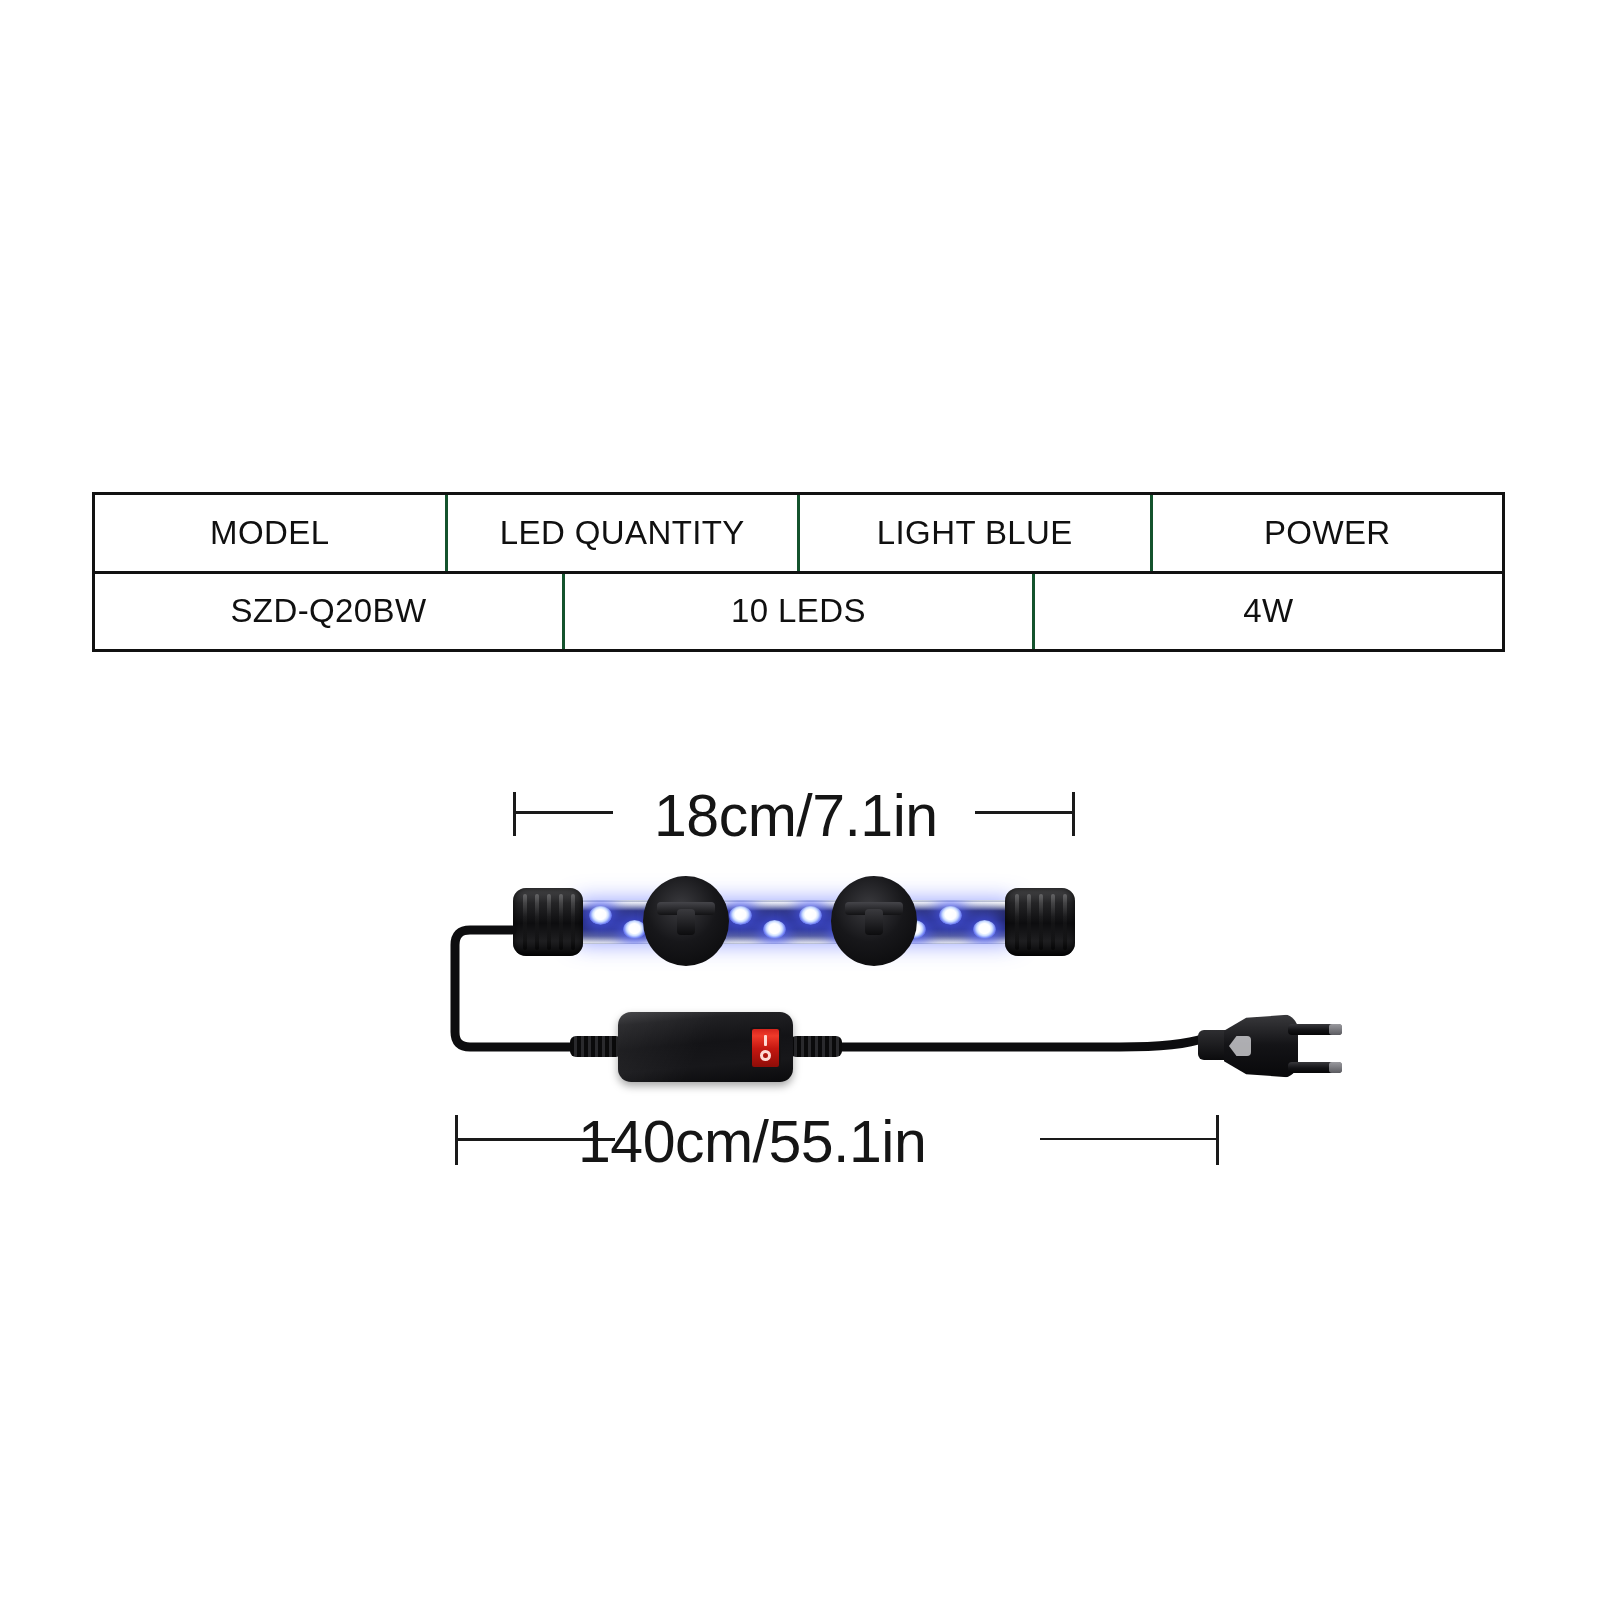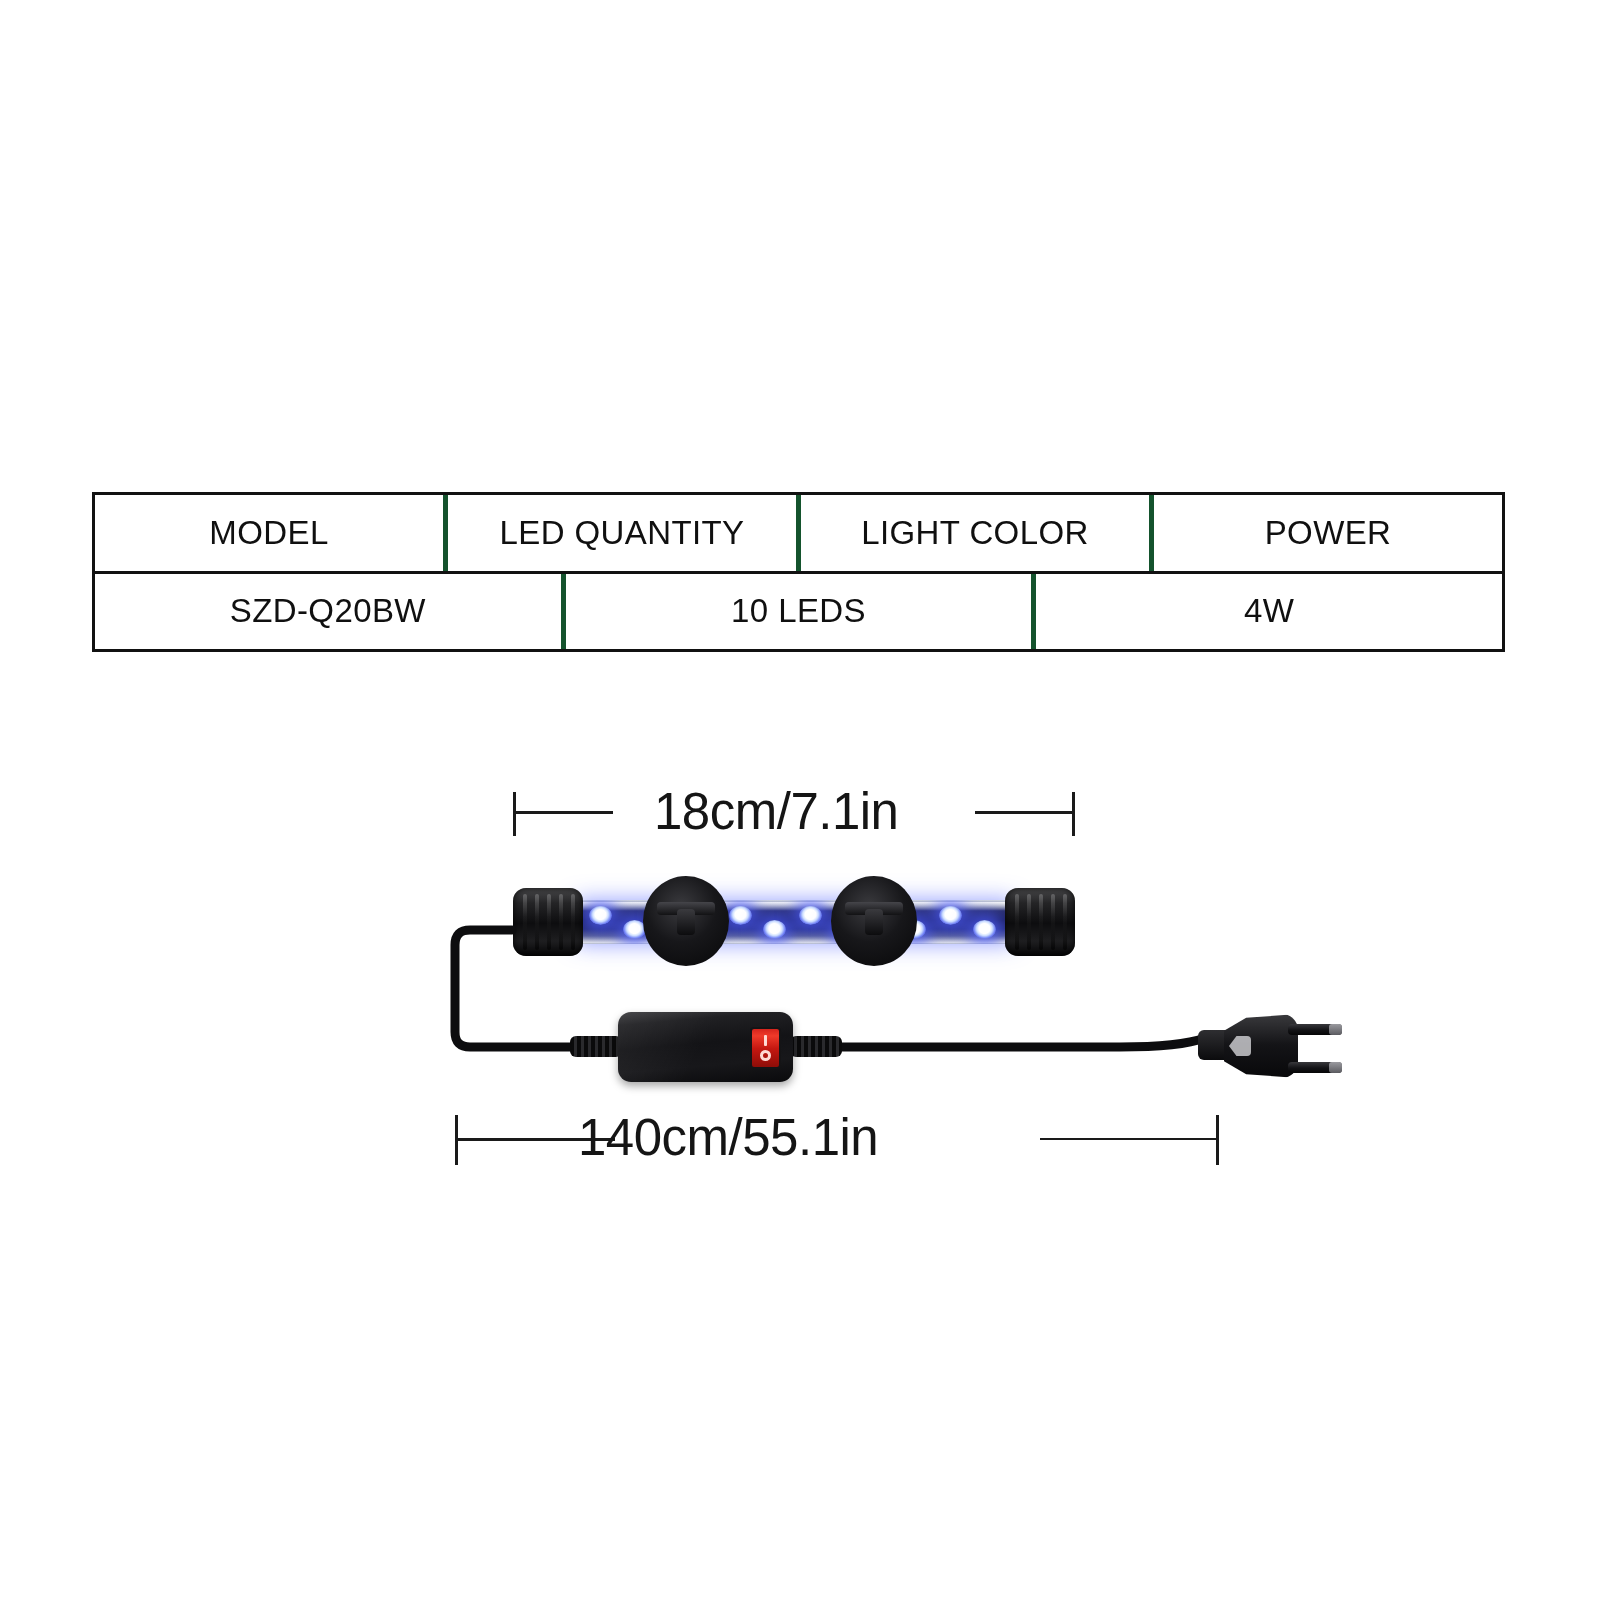"MODEL" .spec-cell { border-right: 5px solid #14532d -> 3px solid #14532d }
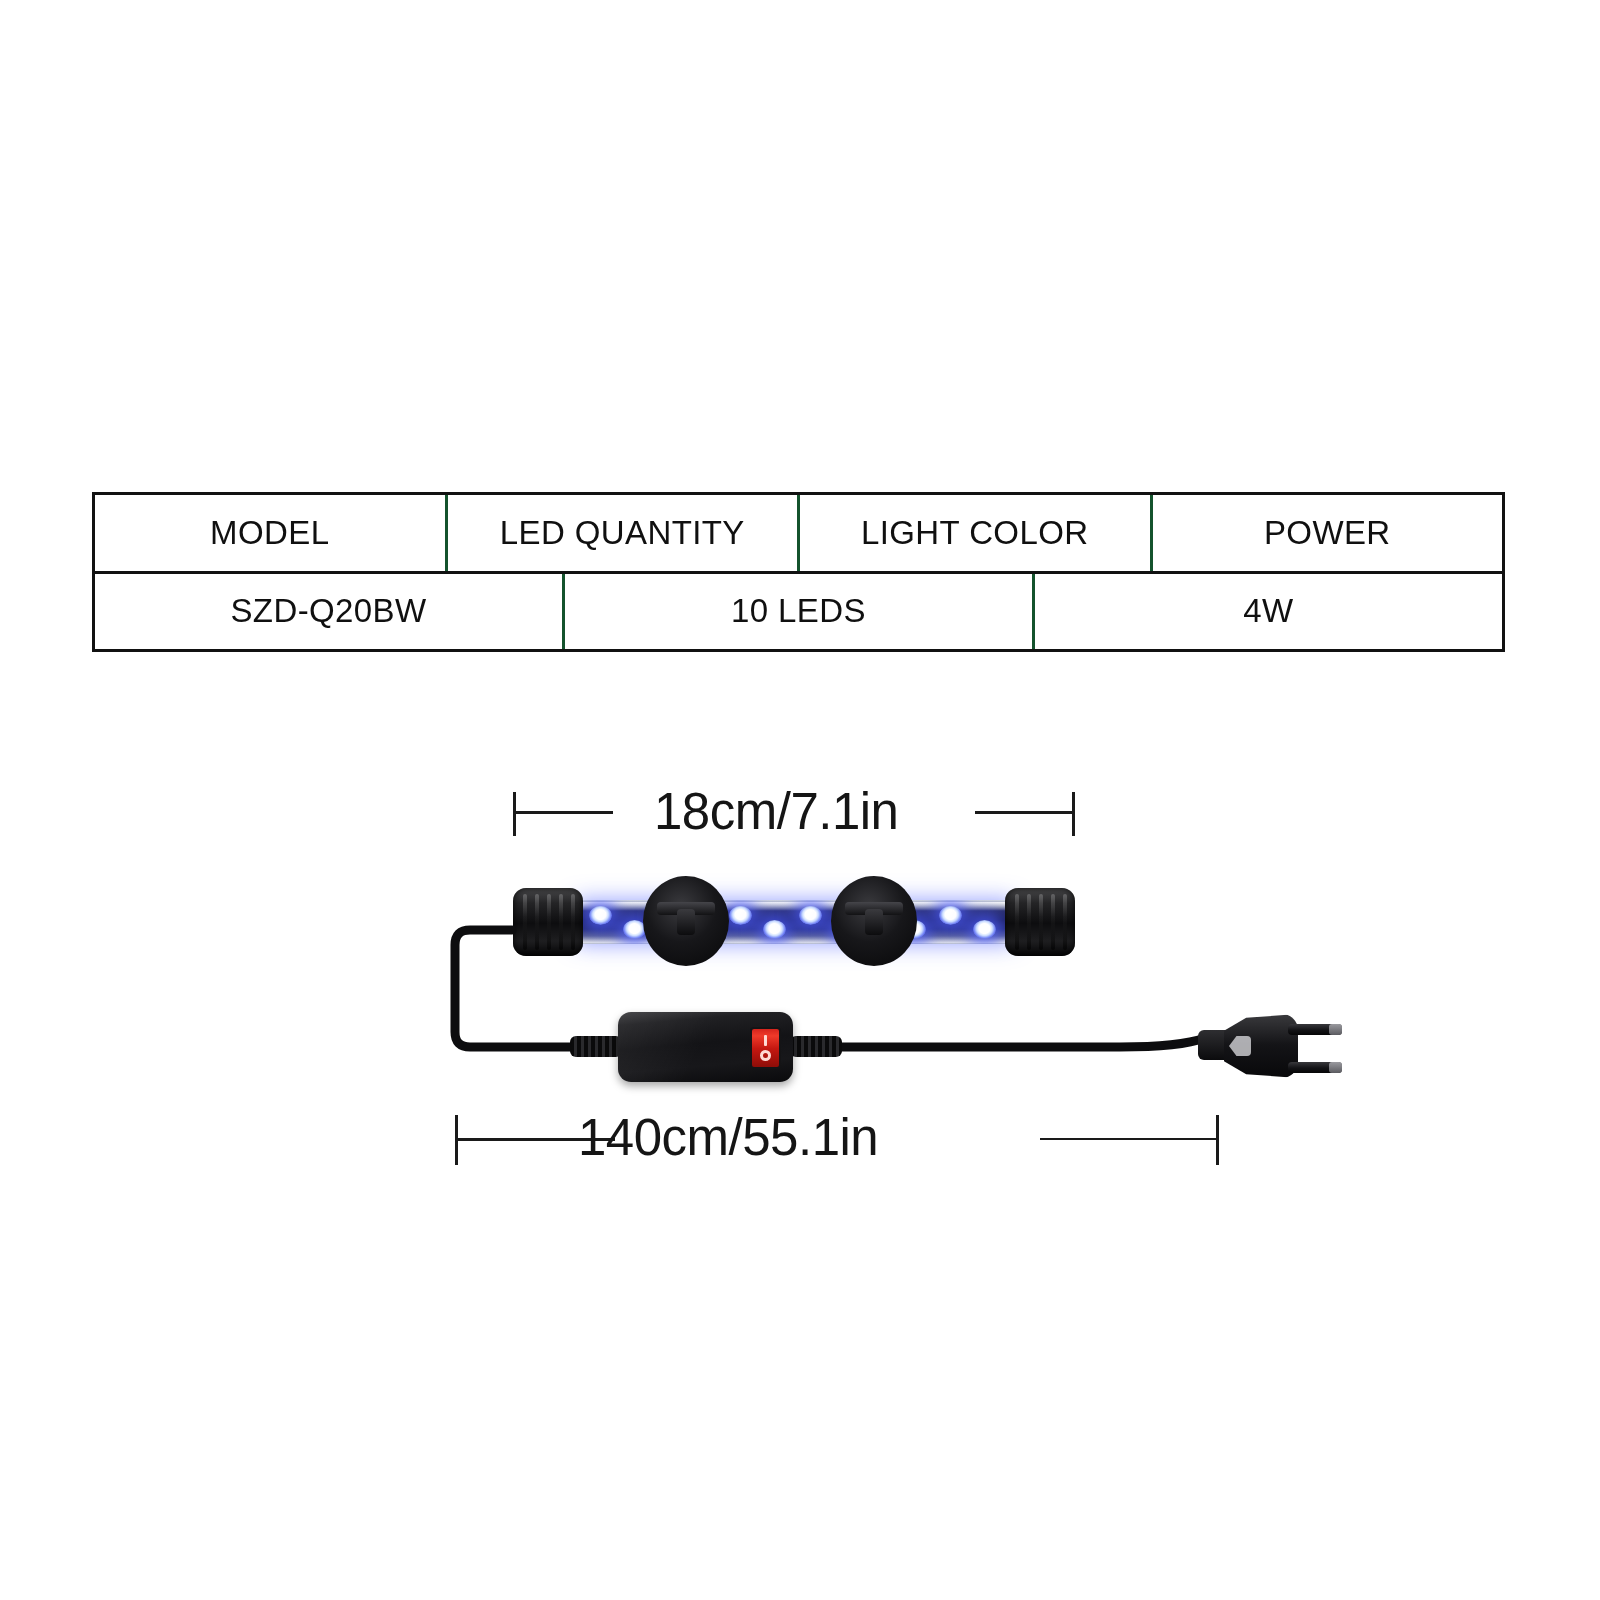"LIGHT COLOR" div.spec-cell { text: COLOR -> BLUE }
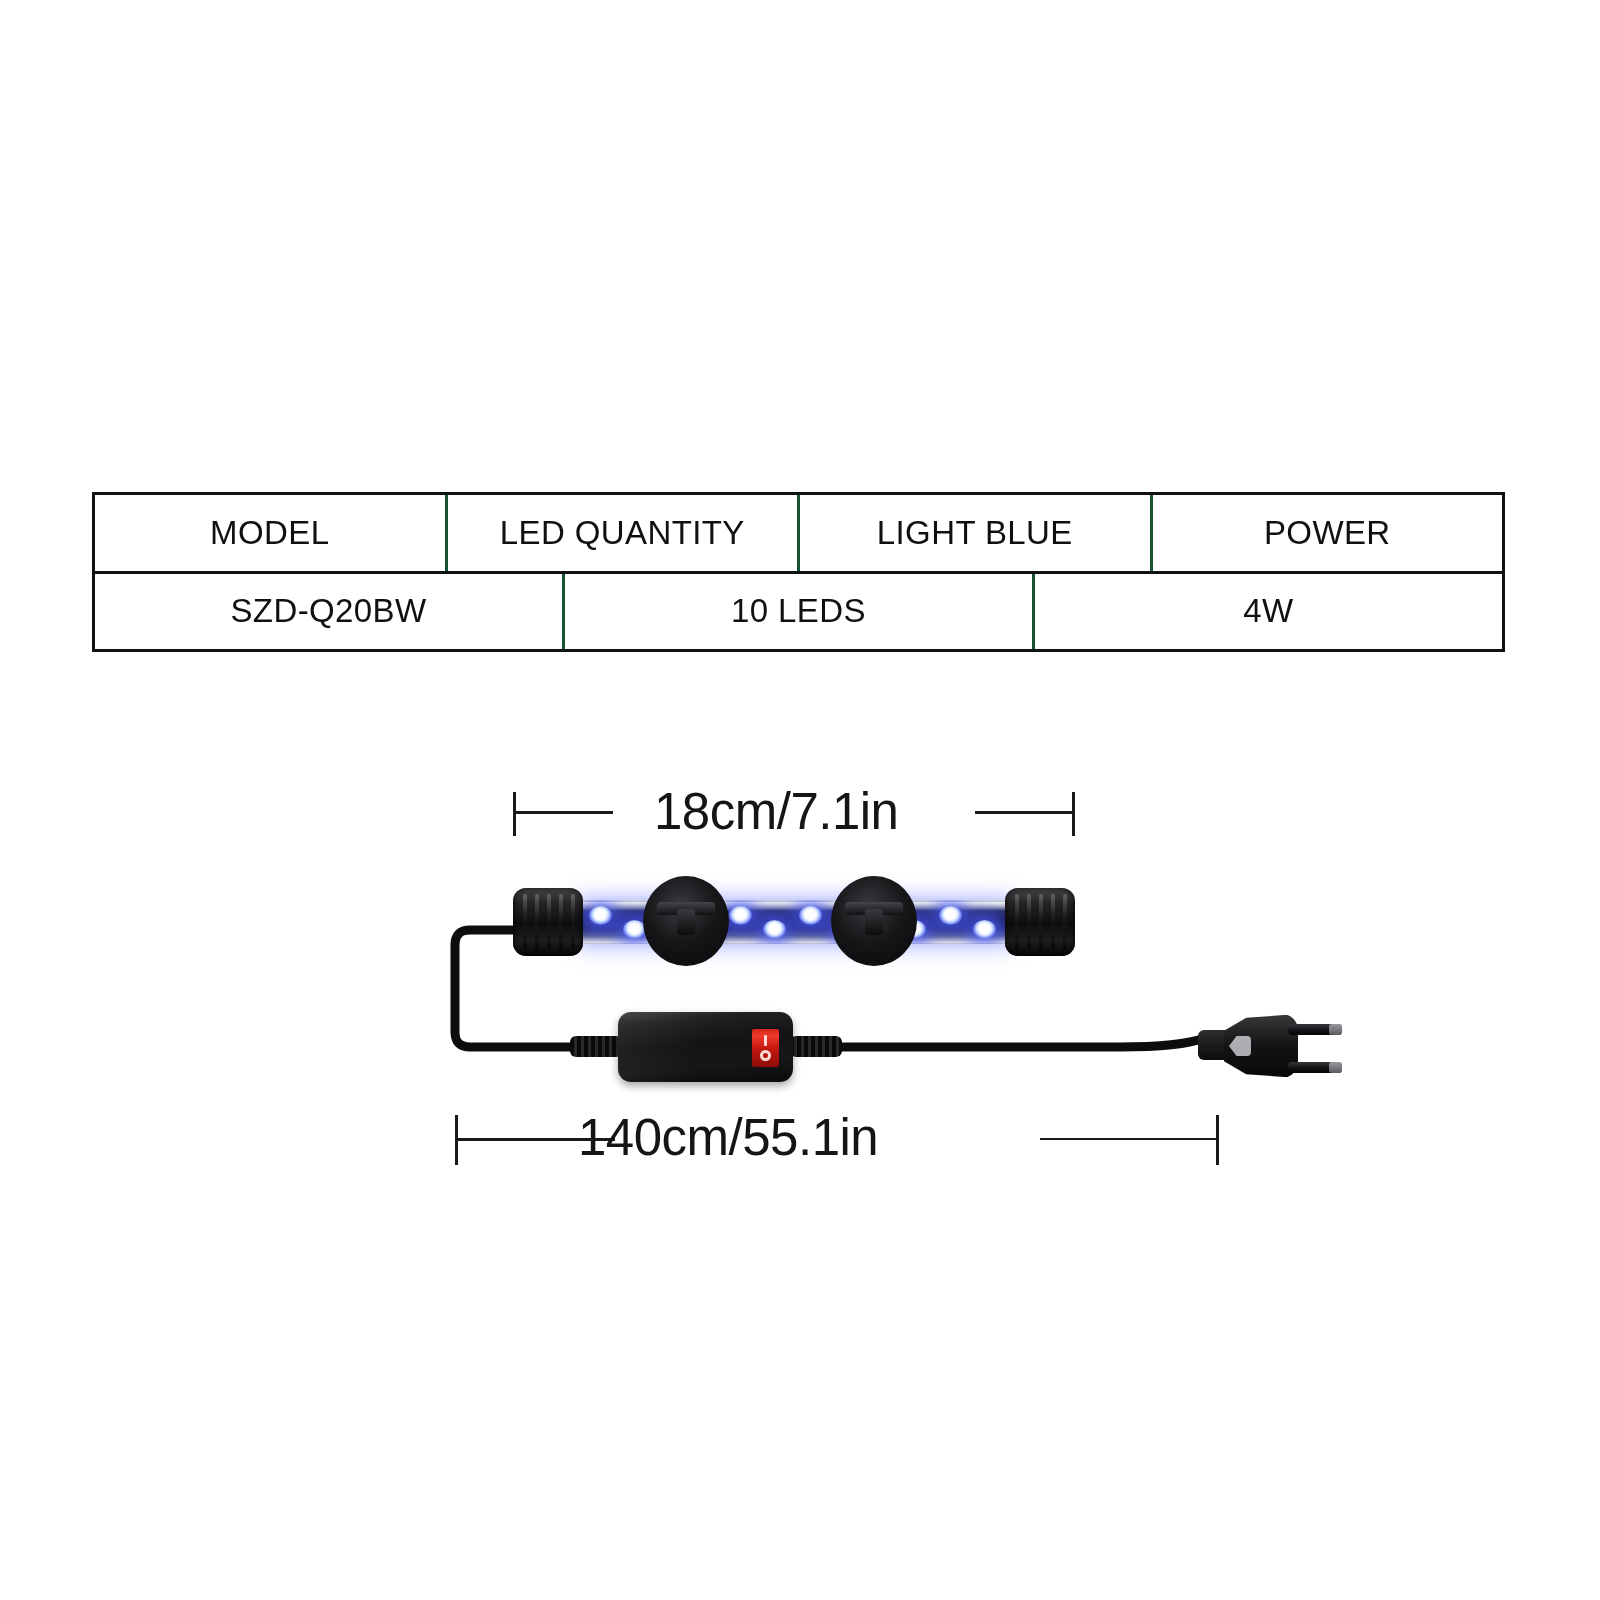"18cm/7.1in" .dim-label { font-size: 51px -> 59px }
